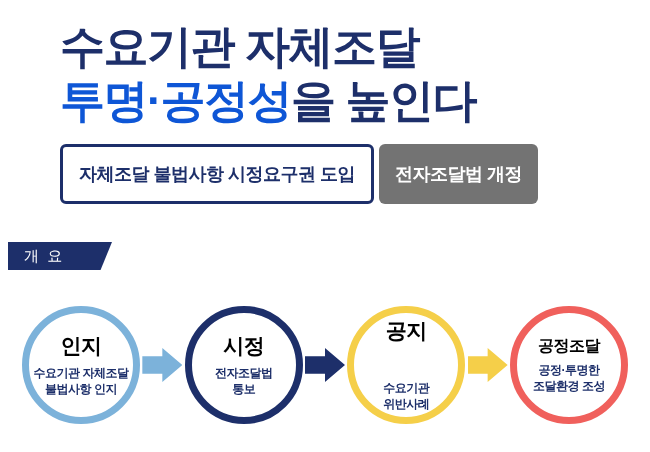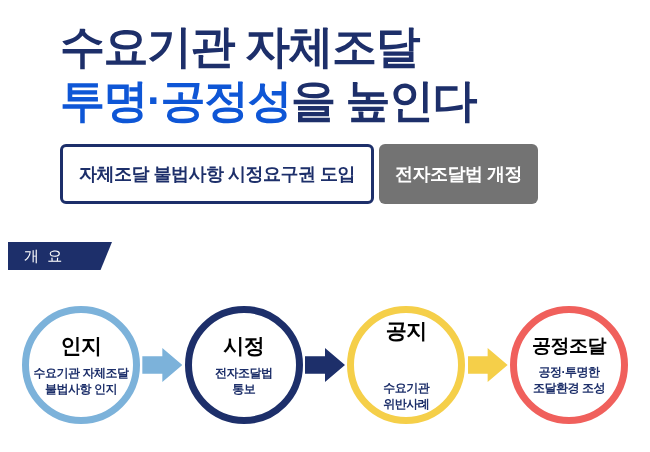"공정조달" div.step-title { font-size: 19px -> 16px }
